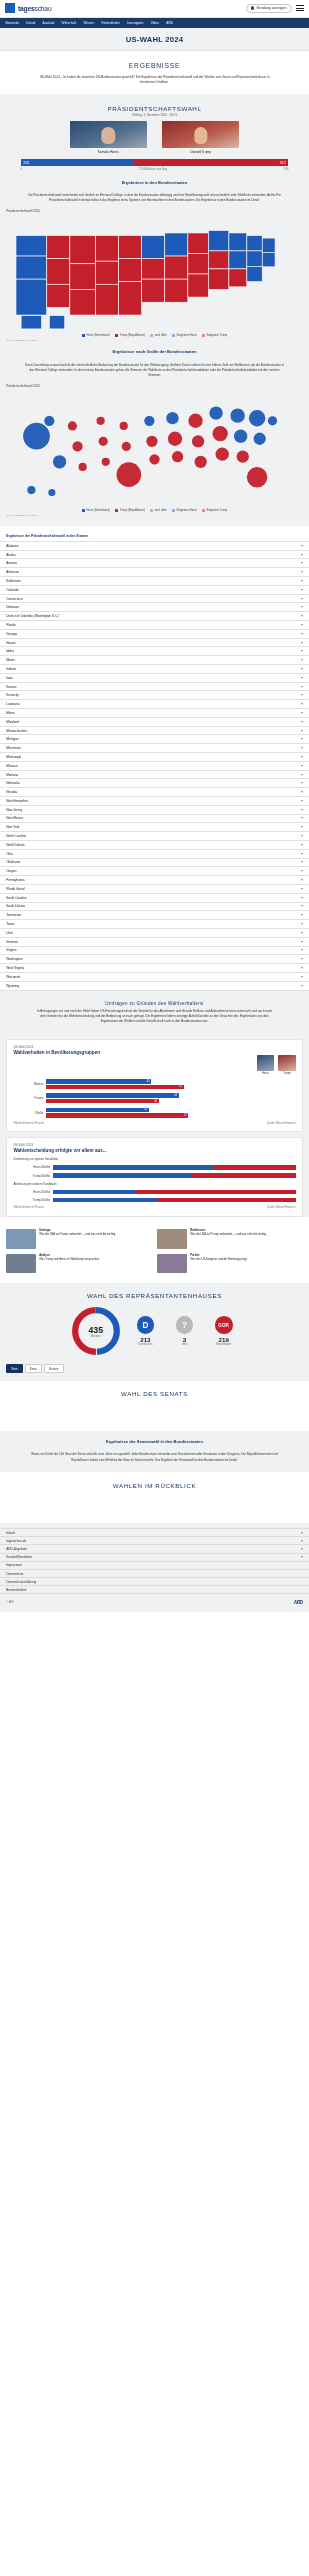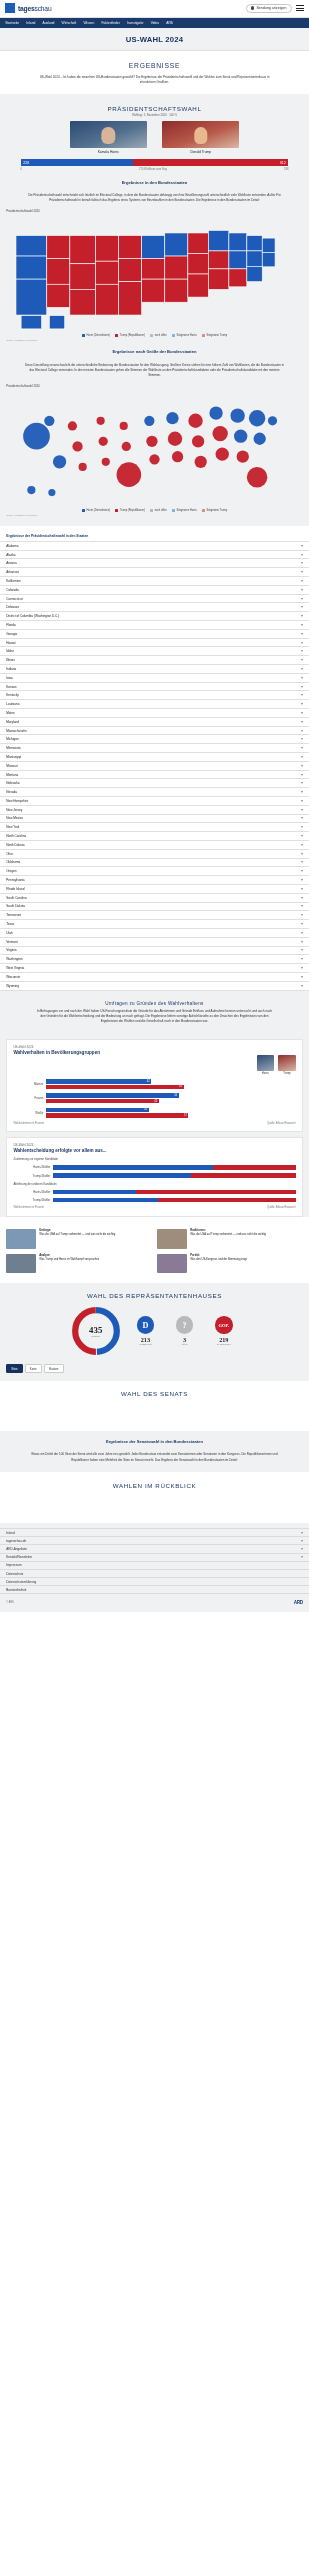"435" .donut-row { font-family: Liberation Serif, serif -> none }
